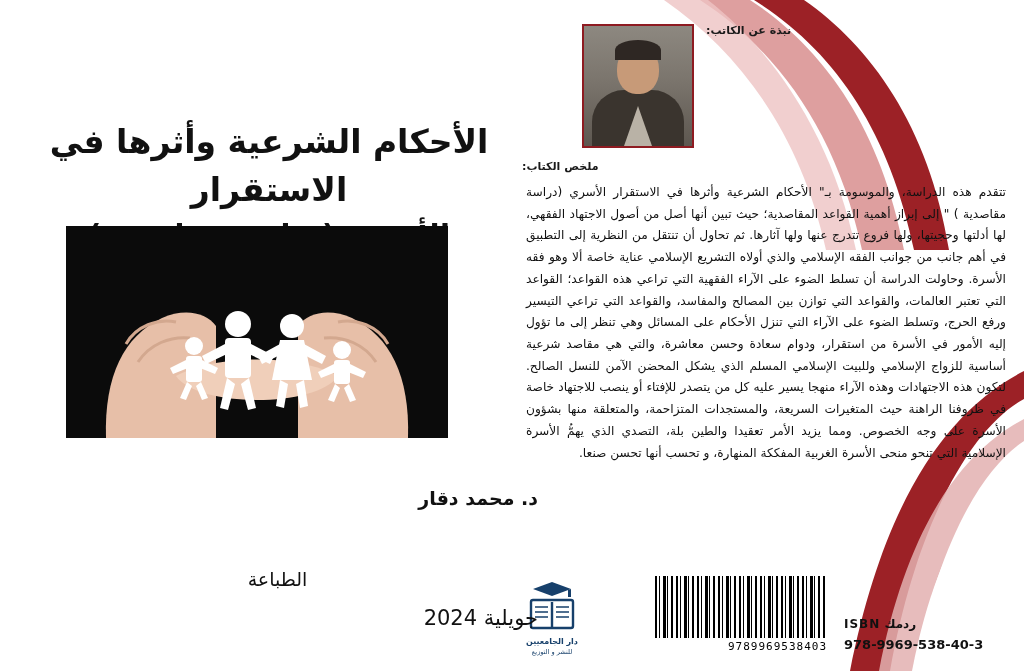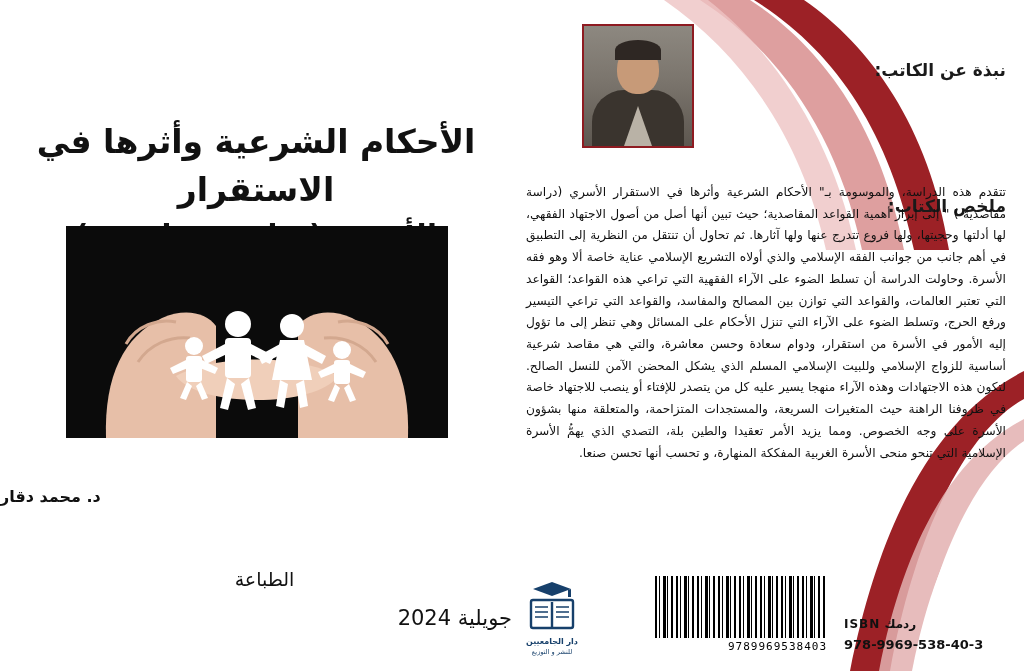"نبذة عن الكاتب:" .nubtha-title, .mulakhas-title { font-size: 17px -> 11px; margin-top: 36px -> none; text-align: right -> left }
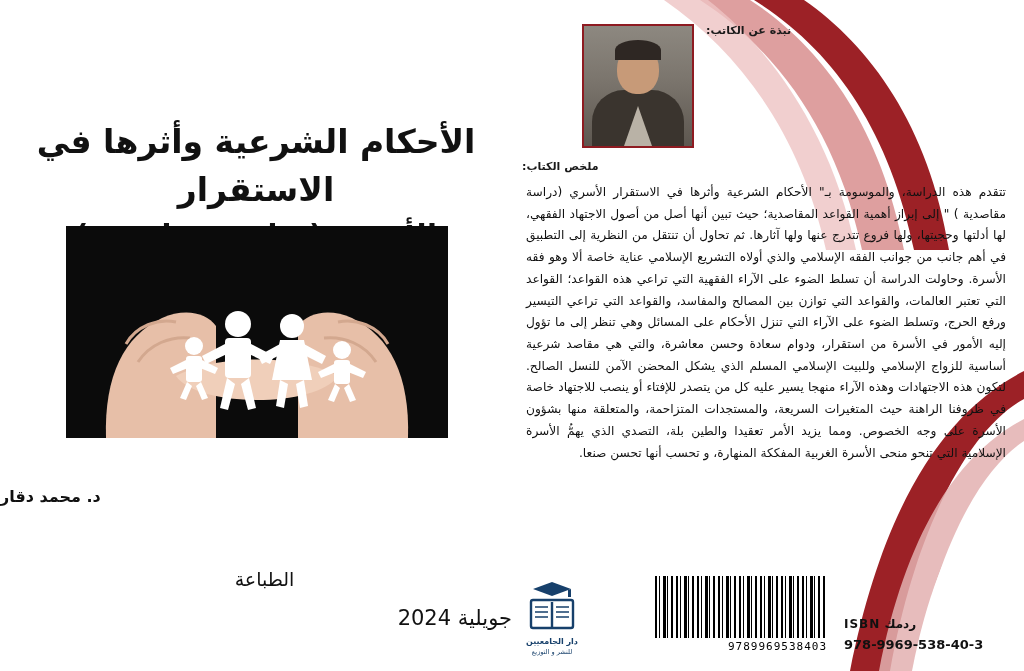"الأحكام الشرعية وأثرها في الاستقرار" .front-cover { padding-left: none -> 26px }
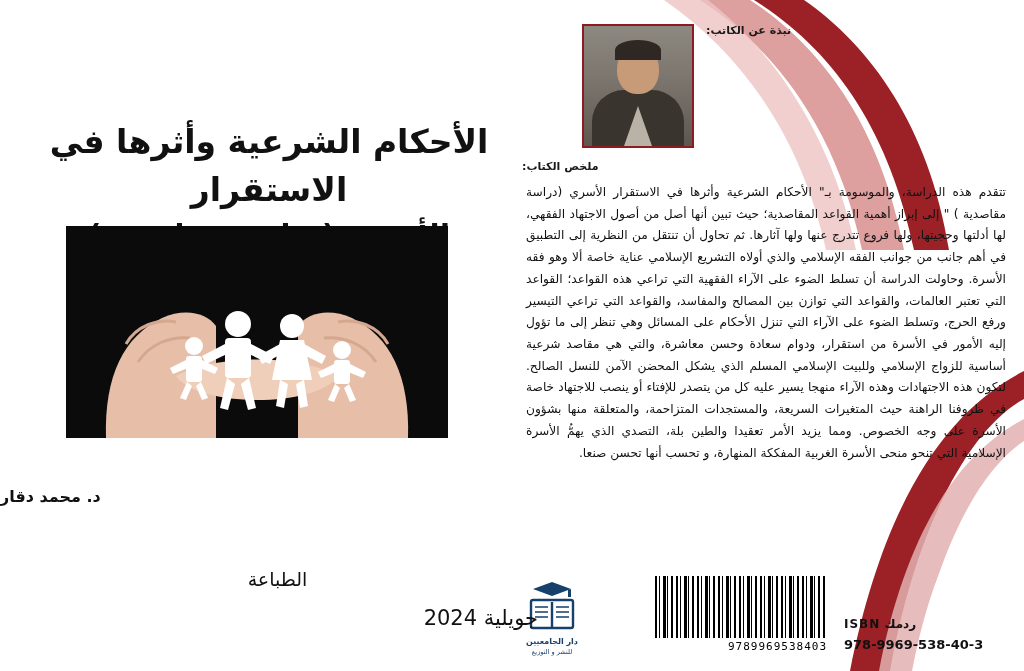"د. محمد دقار" .author-name { font-size: 16px -> 19px; text-align: left -> right }
